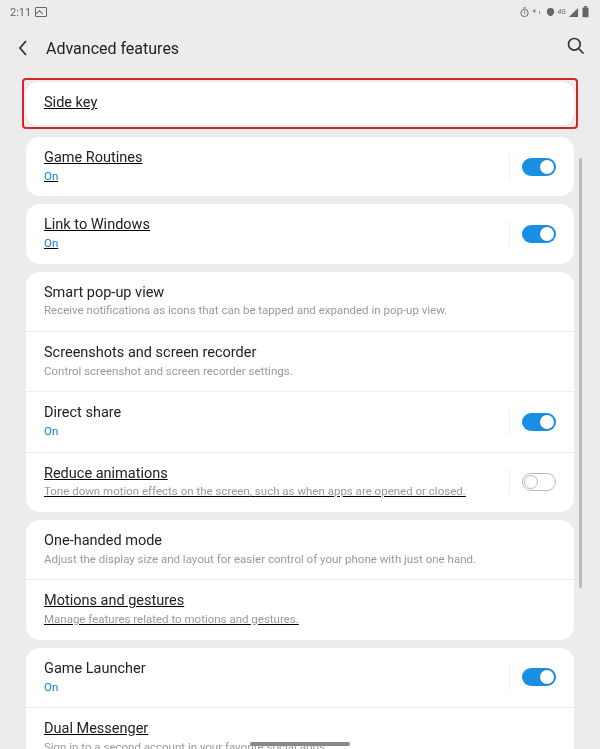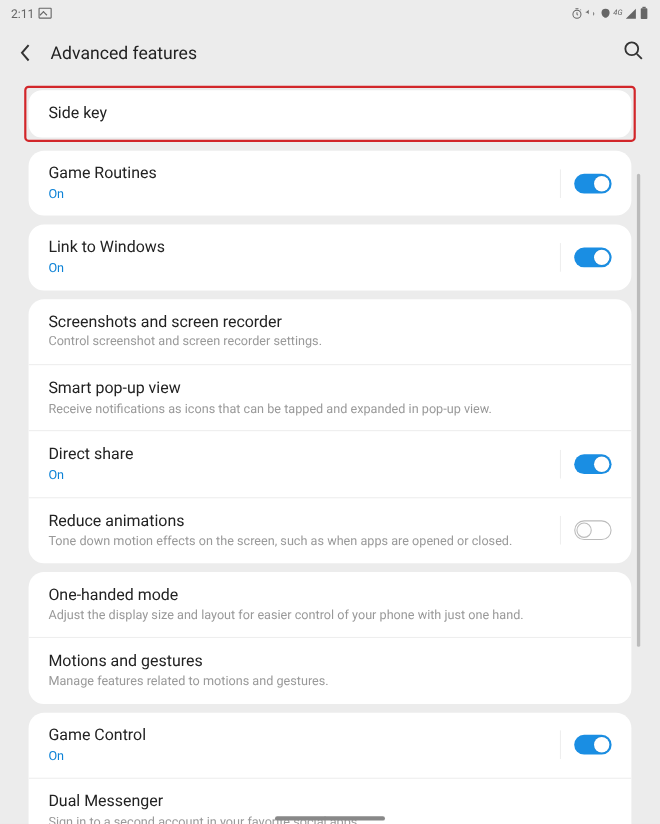"Side key" .row:last-child { text-decoration: none -> underline }
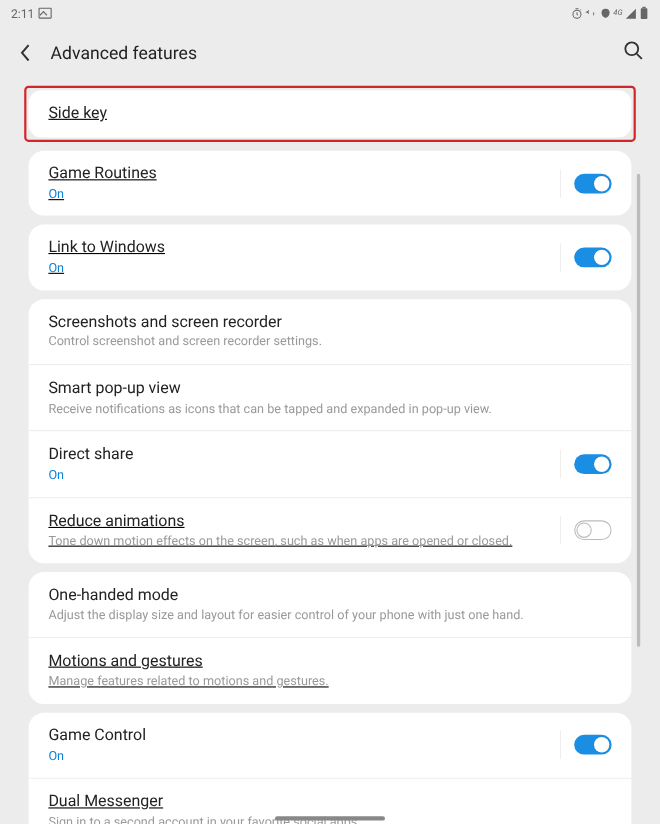"Screenshots and screen recorder" div.row { order: before "Smart pop-up view" -> after "Smart pop-up view" }
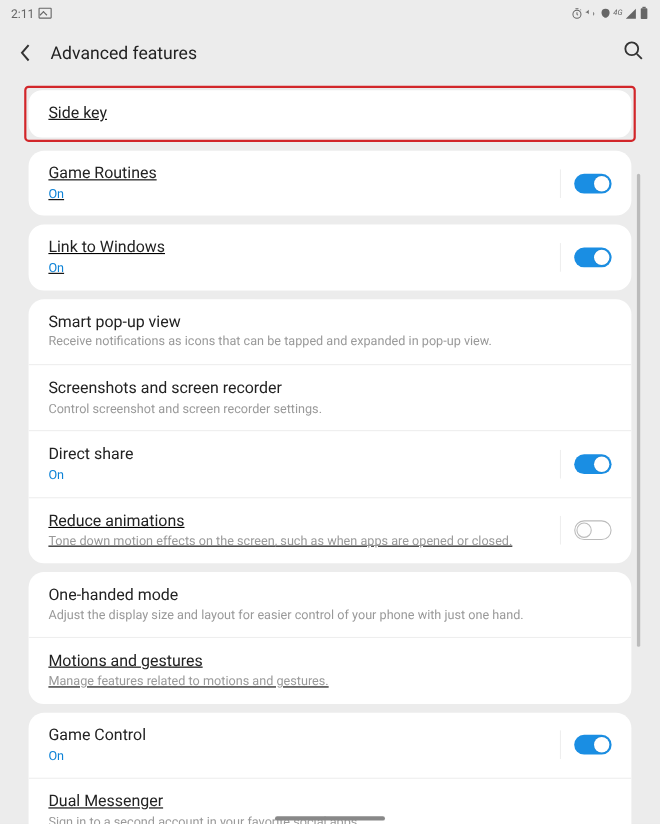"Game Control" div.row-title { text: Control -> Launcher }
